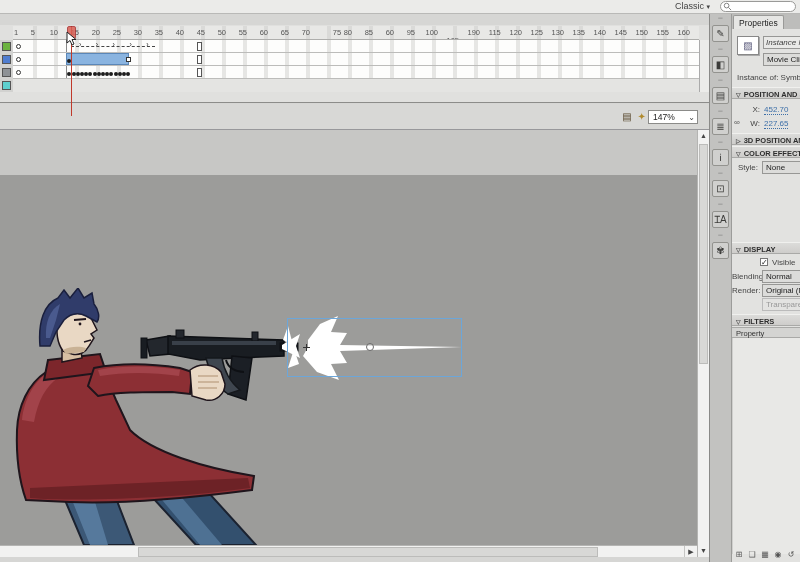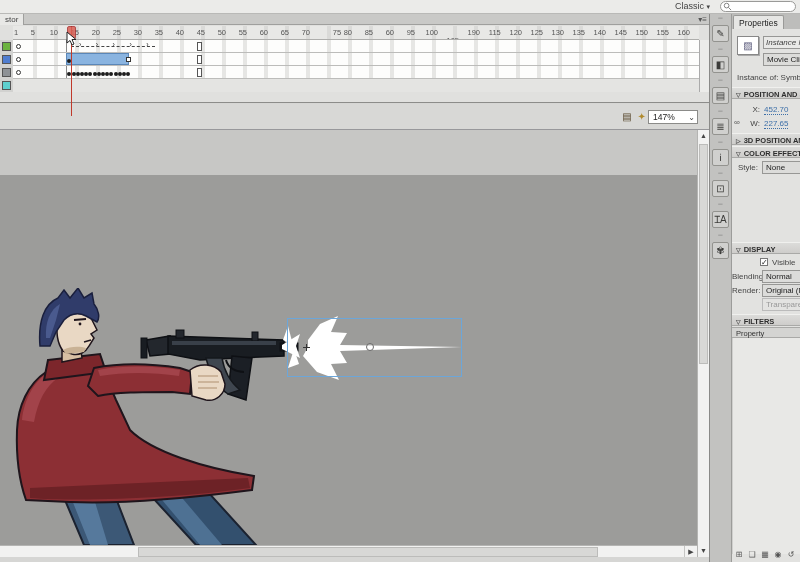"stor" div.tabstrip { html: <div> <div>stor</div> <div>▾≡</div> </div> -> none }
